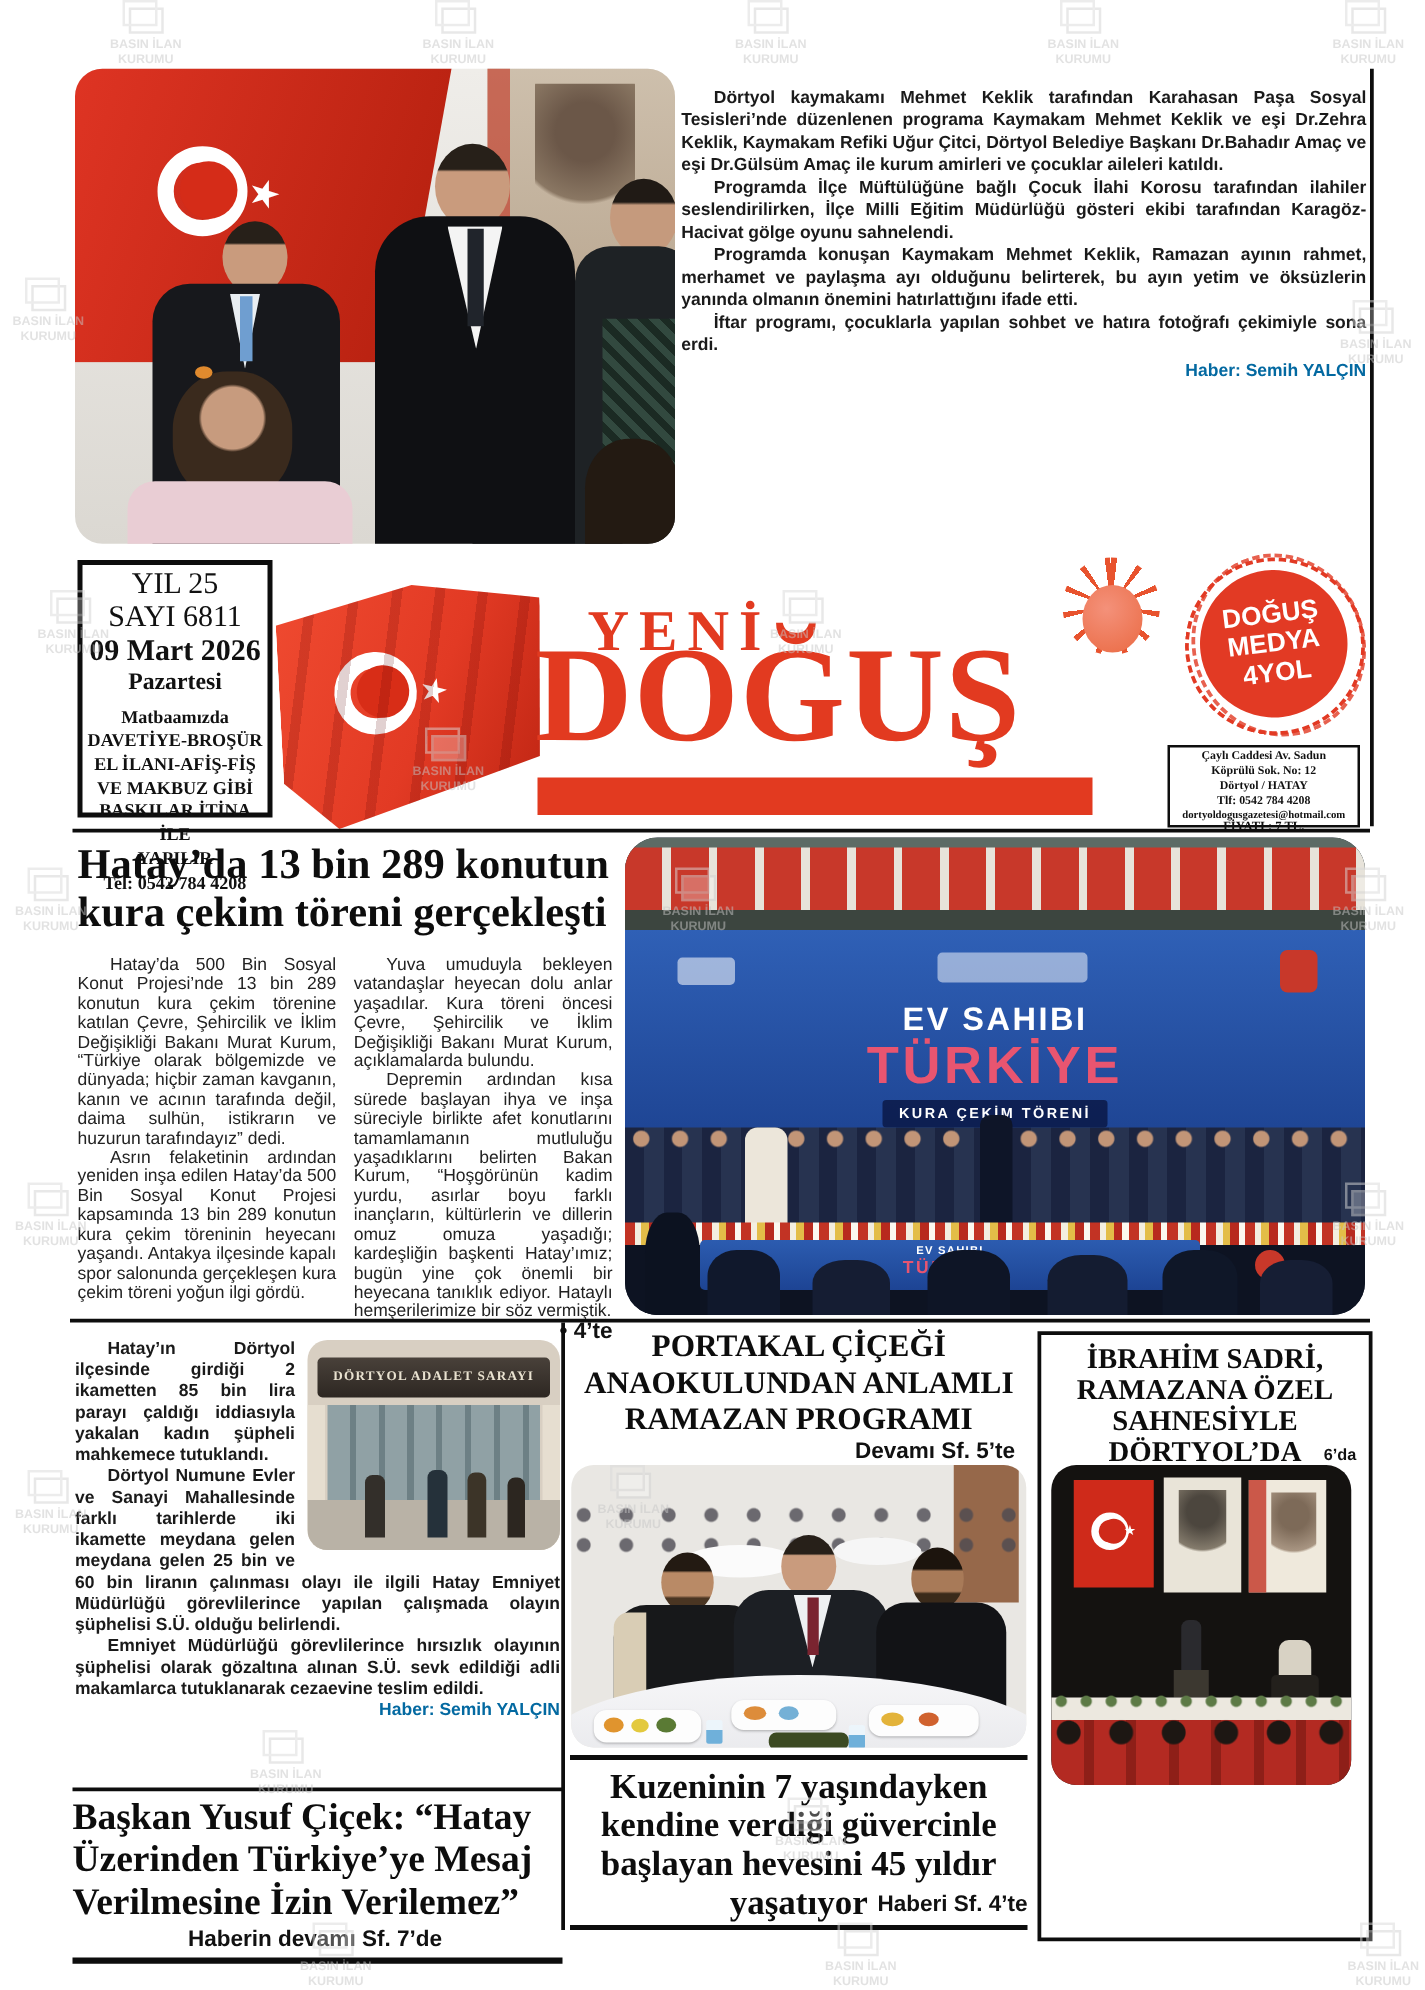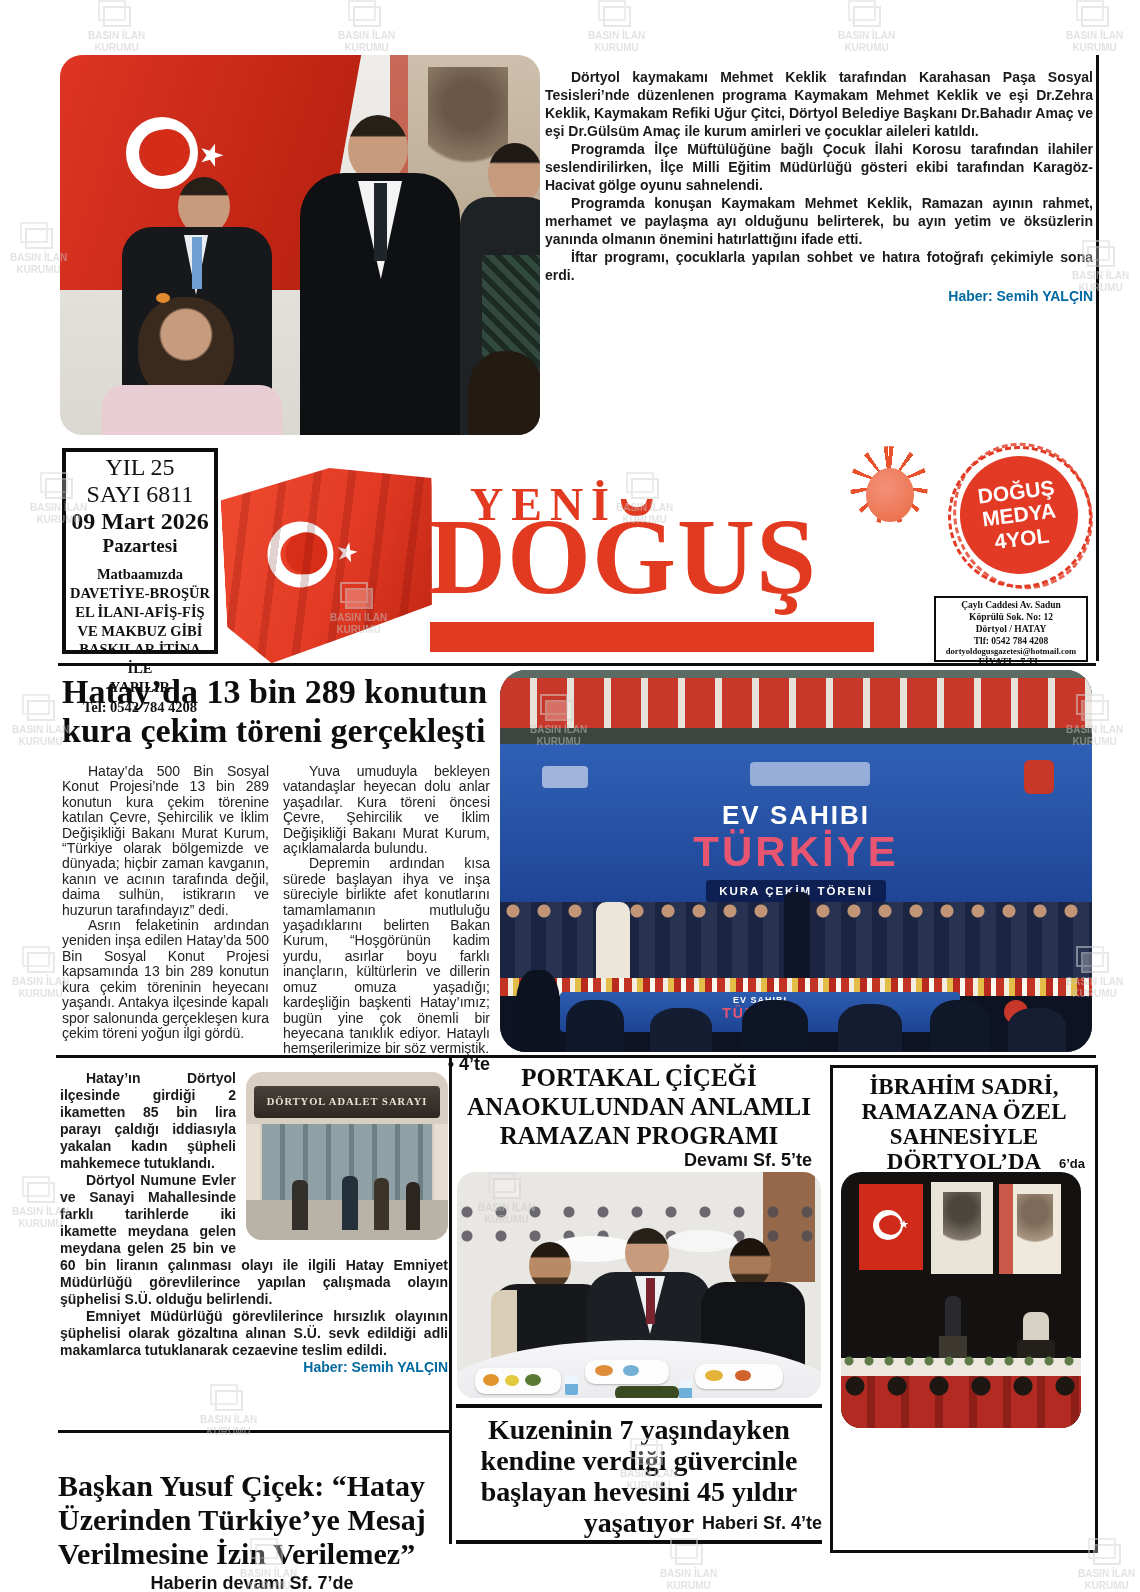"Başkan Yusuf Çiçek: “Hatay" div.serifhead { margin-top: 32px -> none }
